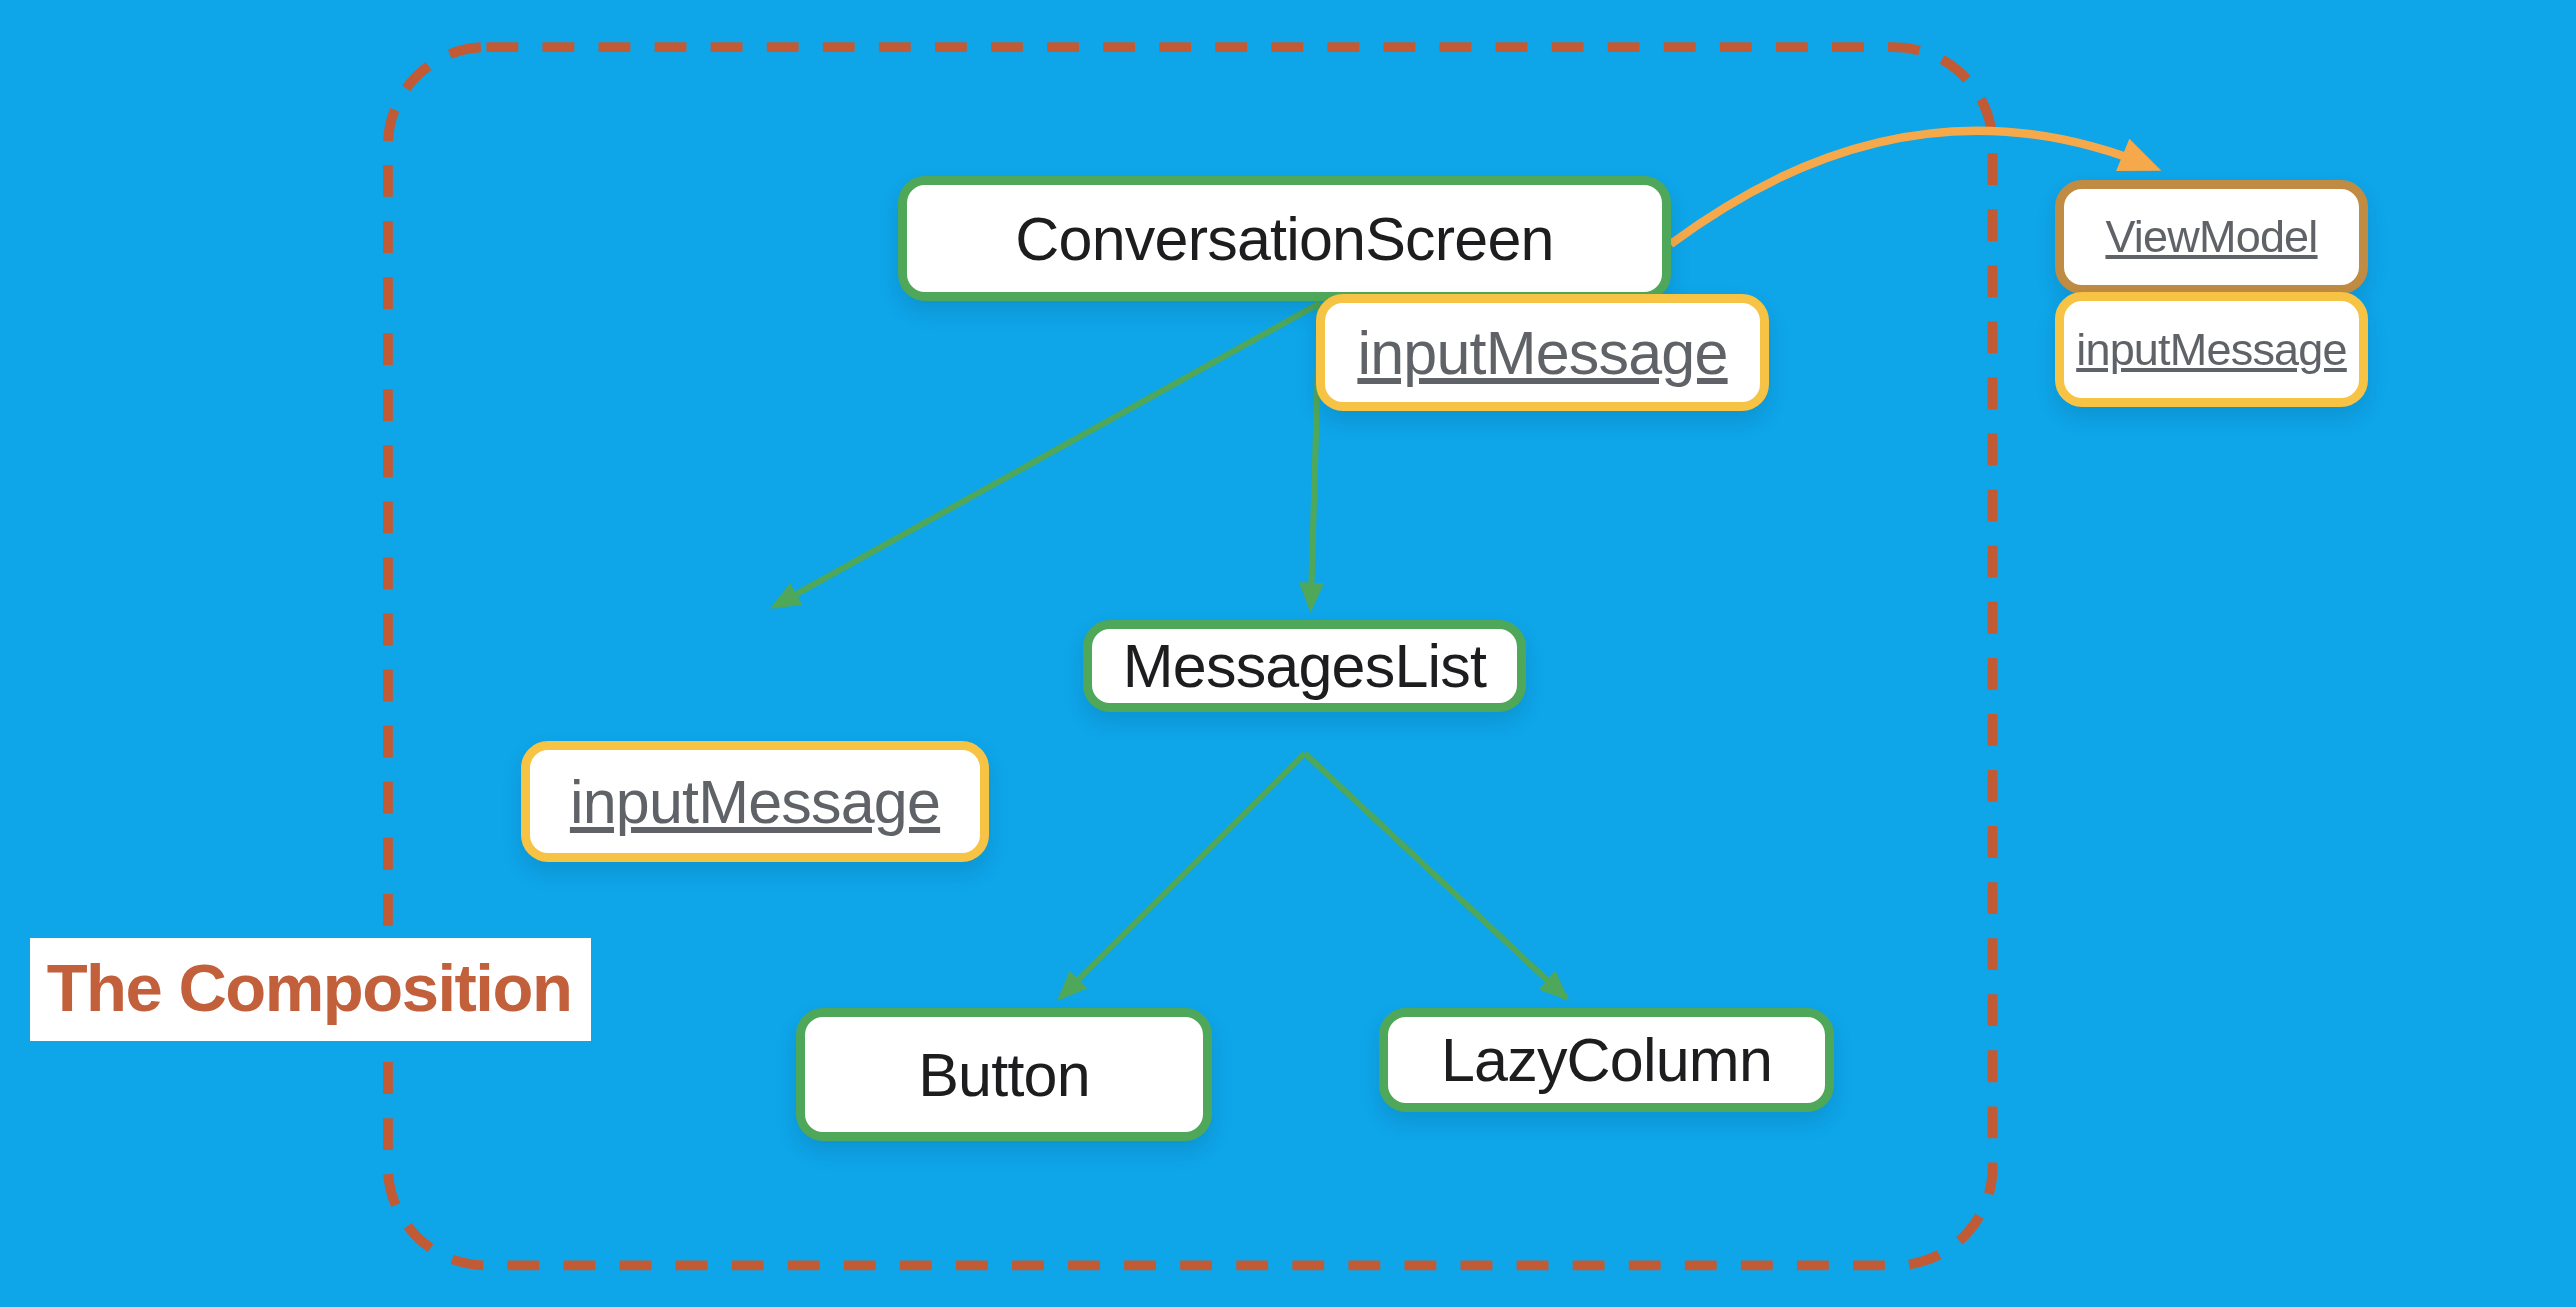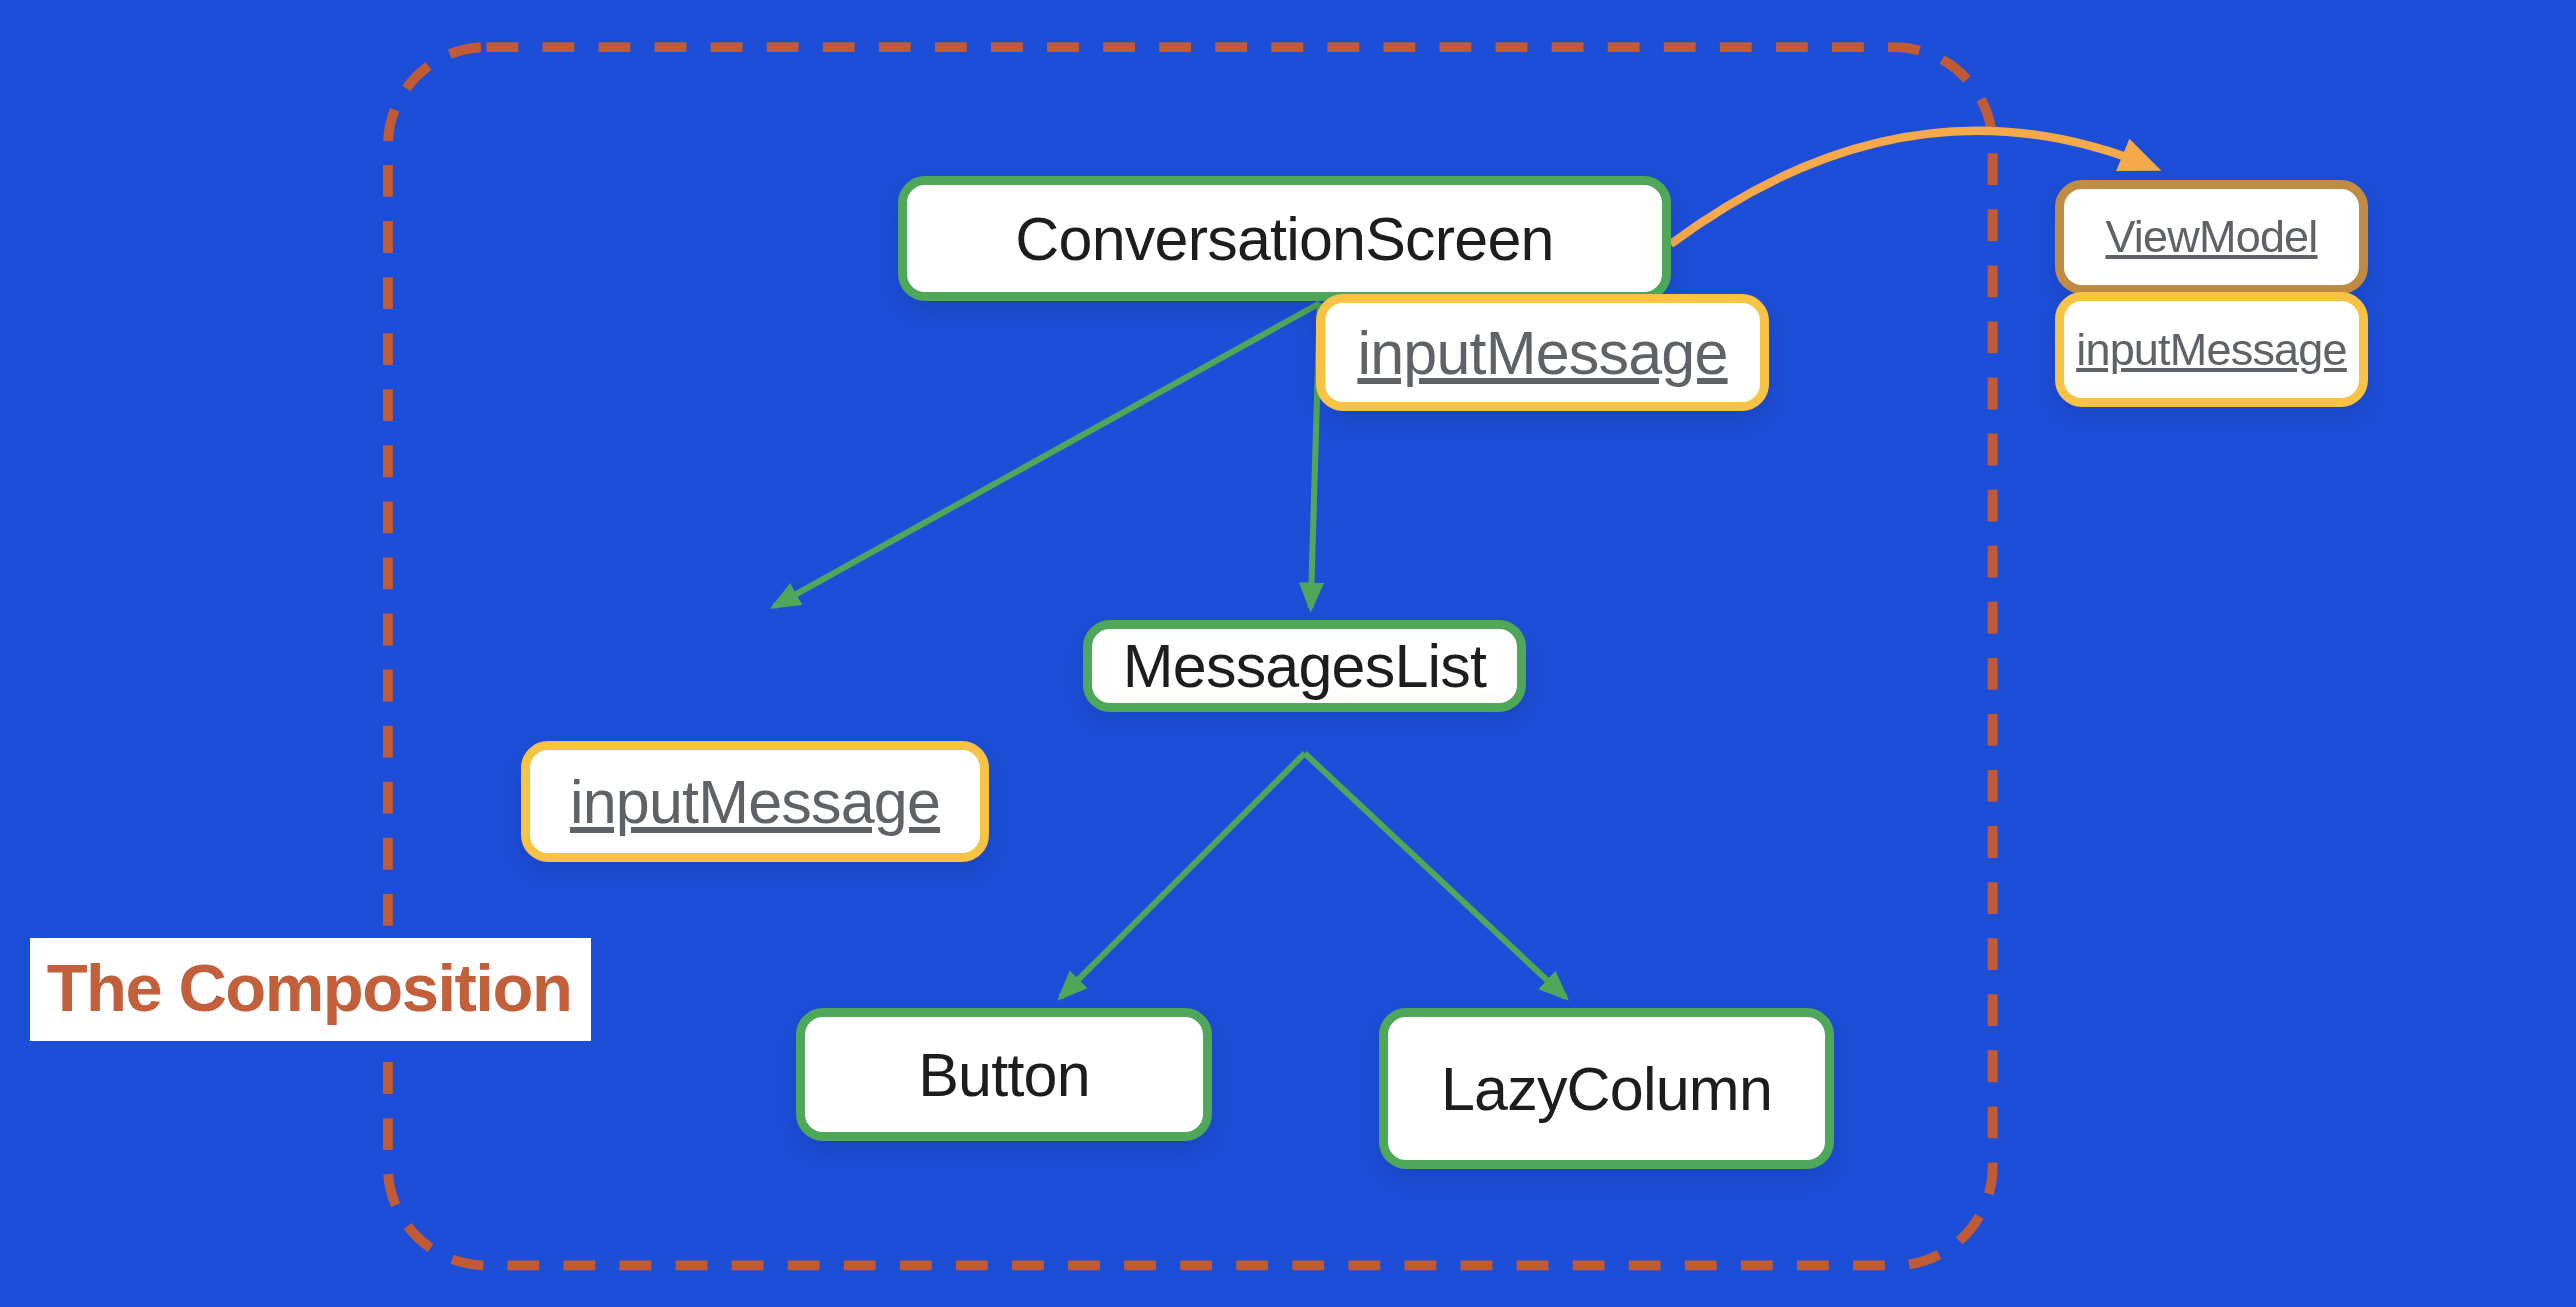"ConversationScreen" .canvas { background: #1d4ed8 -> #0ea5e9 }
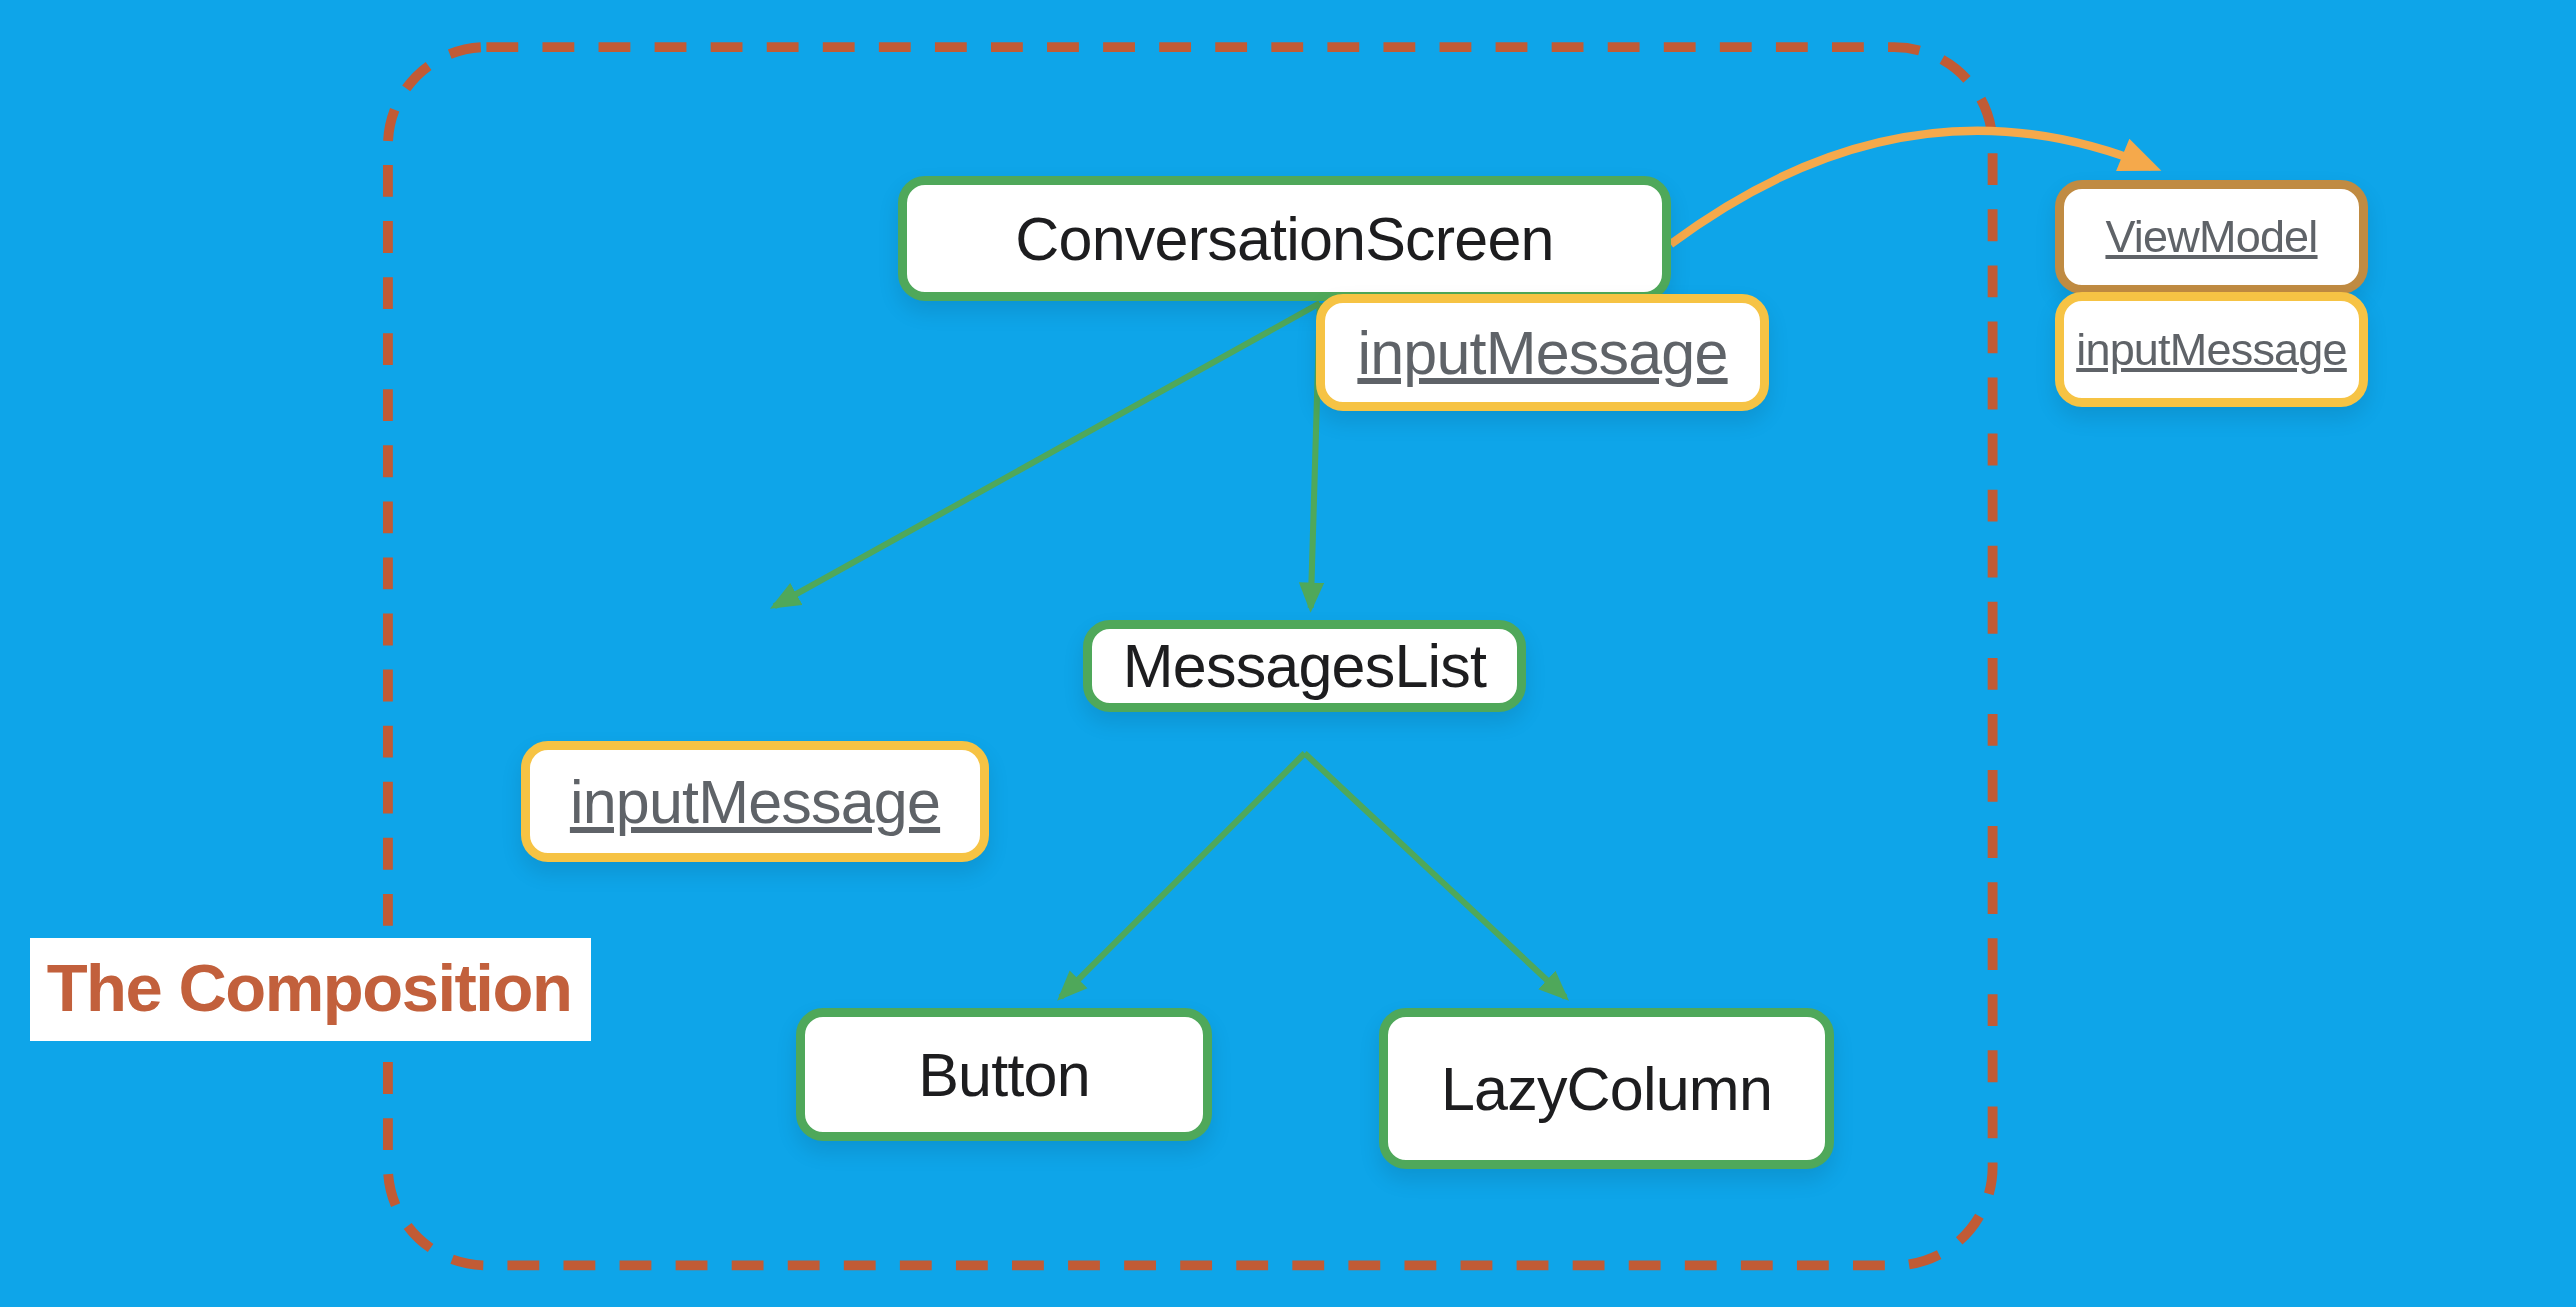"LazyColumn" div.node { height: 161px -> 104px }
